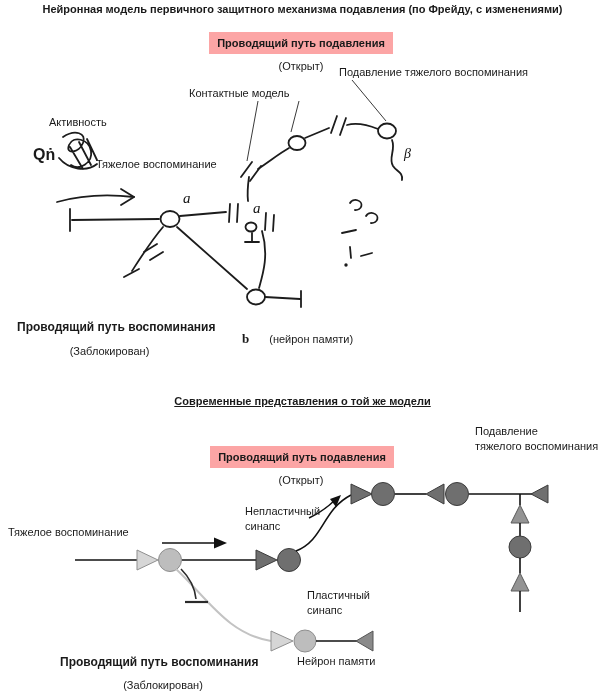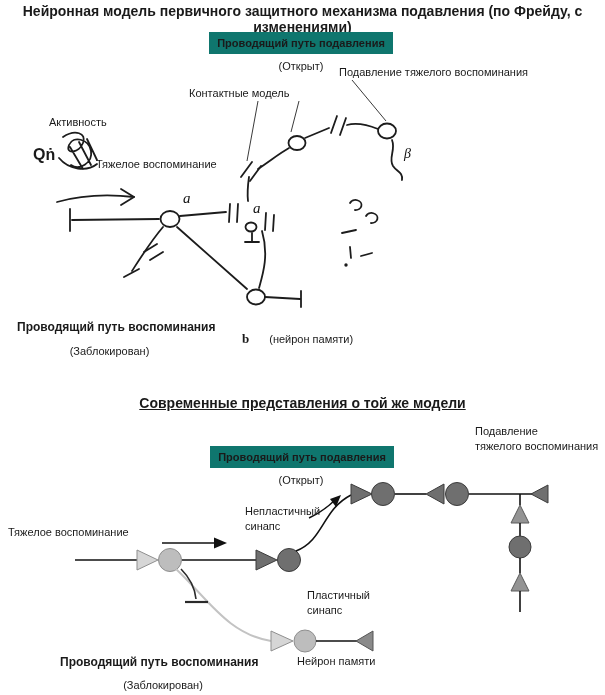"Нейронная модель первичного защитного" .title { font-size: 14px -> 11px }
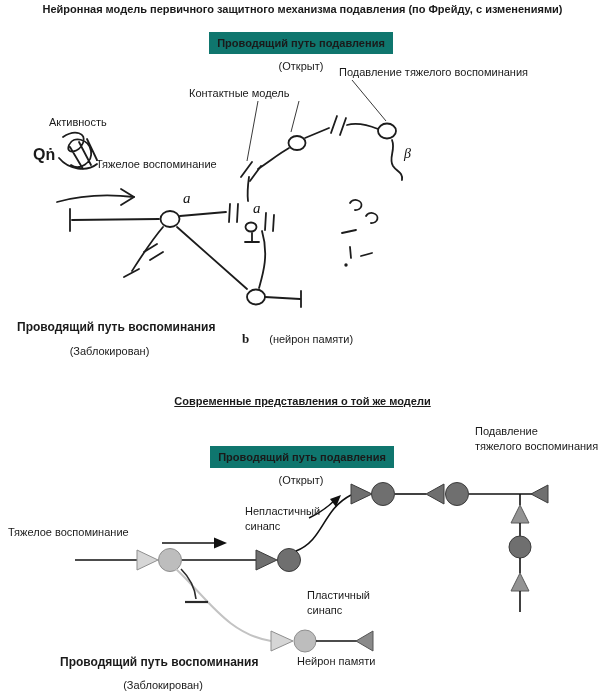"Проводящий путь подавления" .graybox { background: #0f766e -> #fca5a5 }
